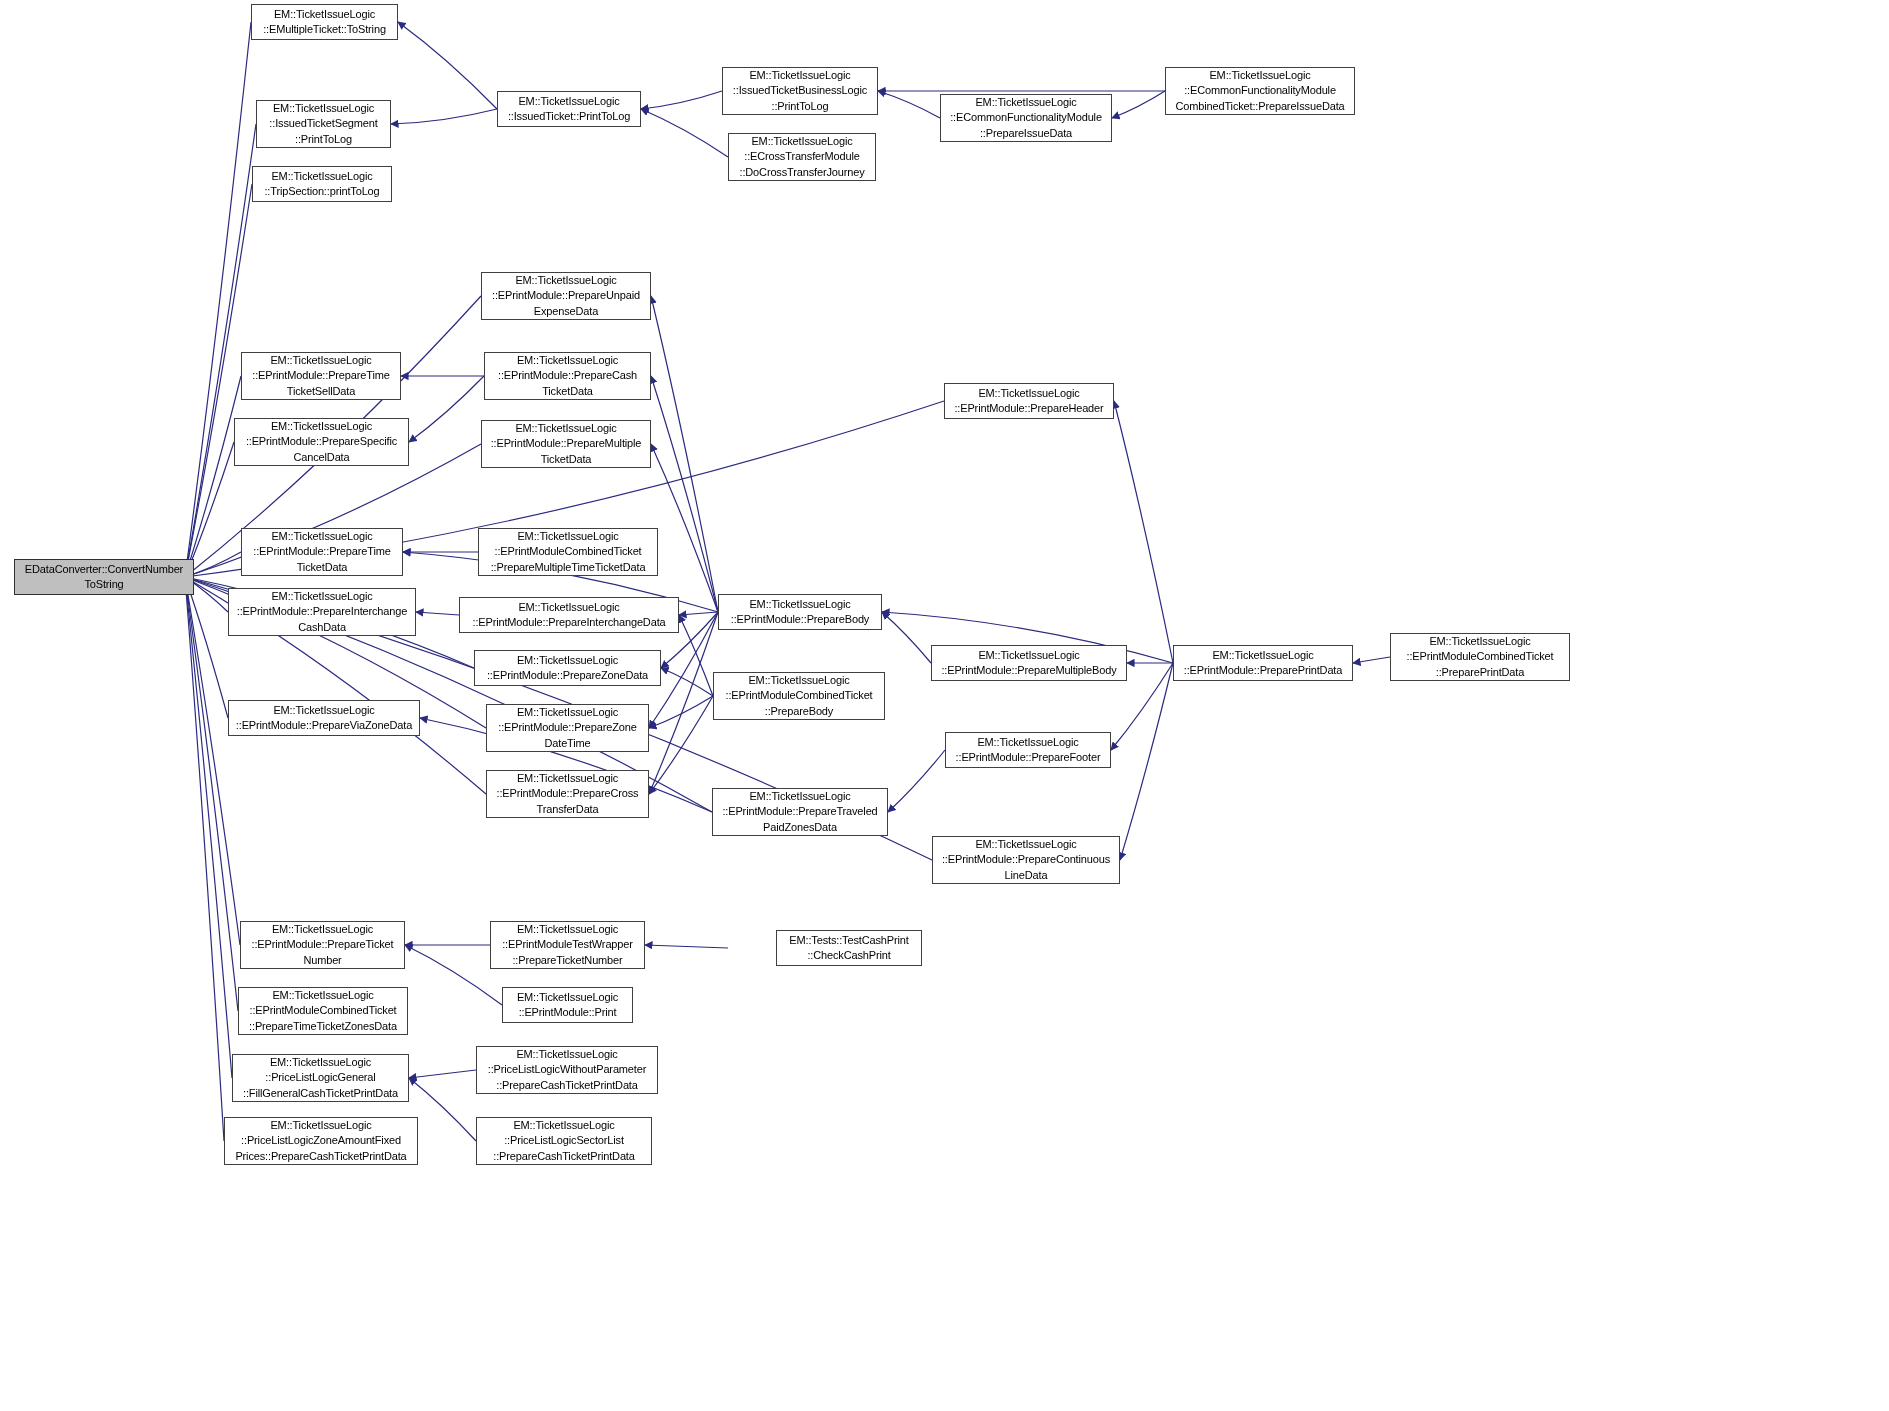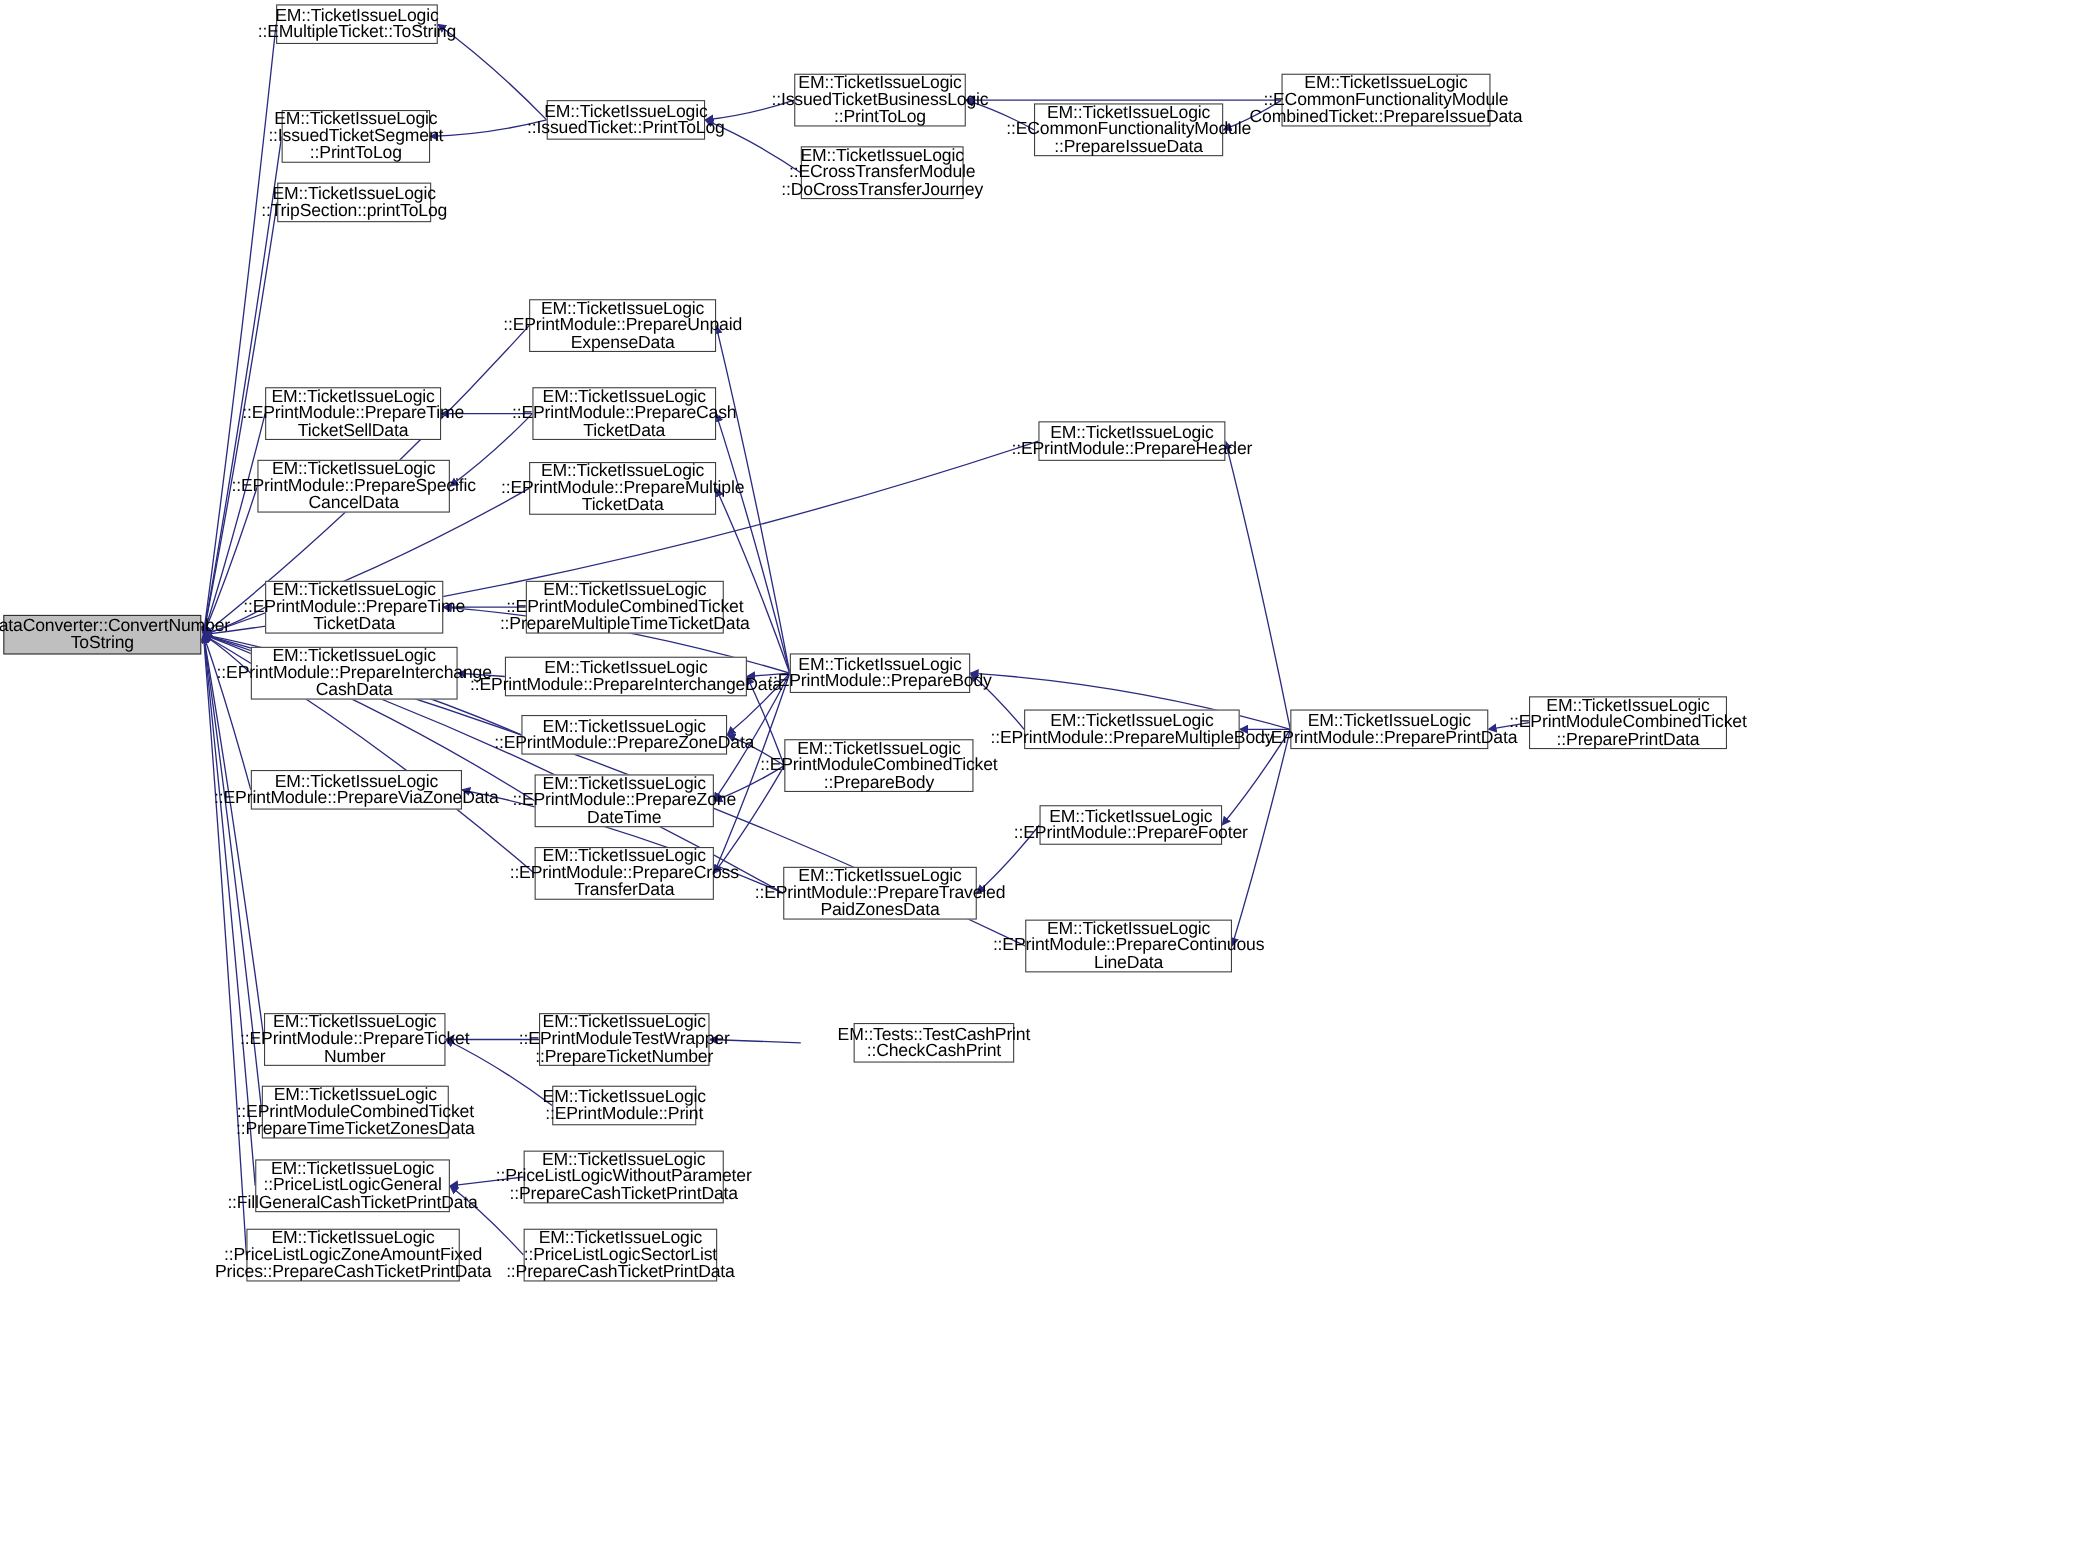"EM::TicketIssueLogic" .node { font-size: 16px -> 11px }
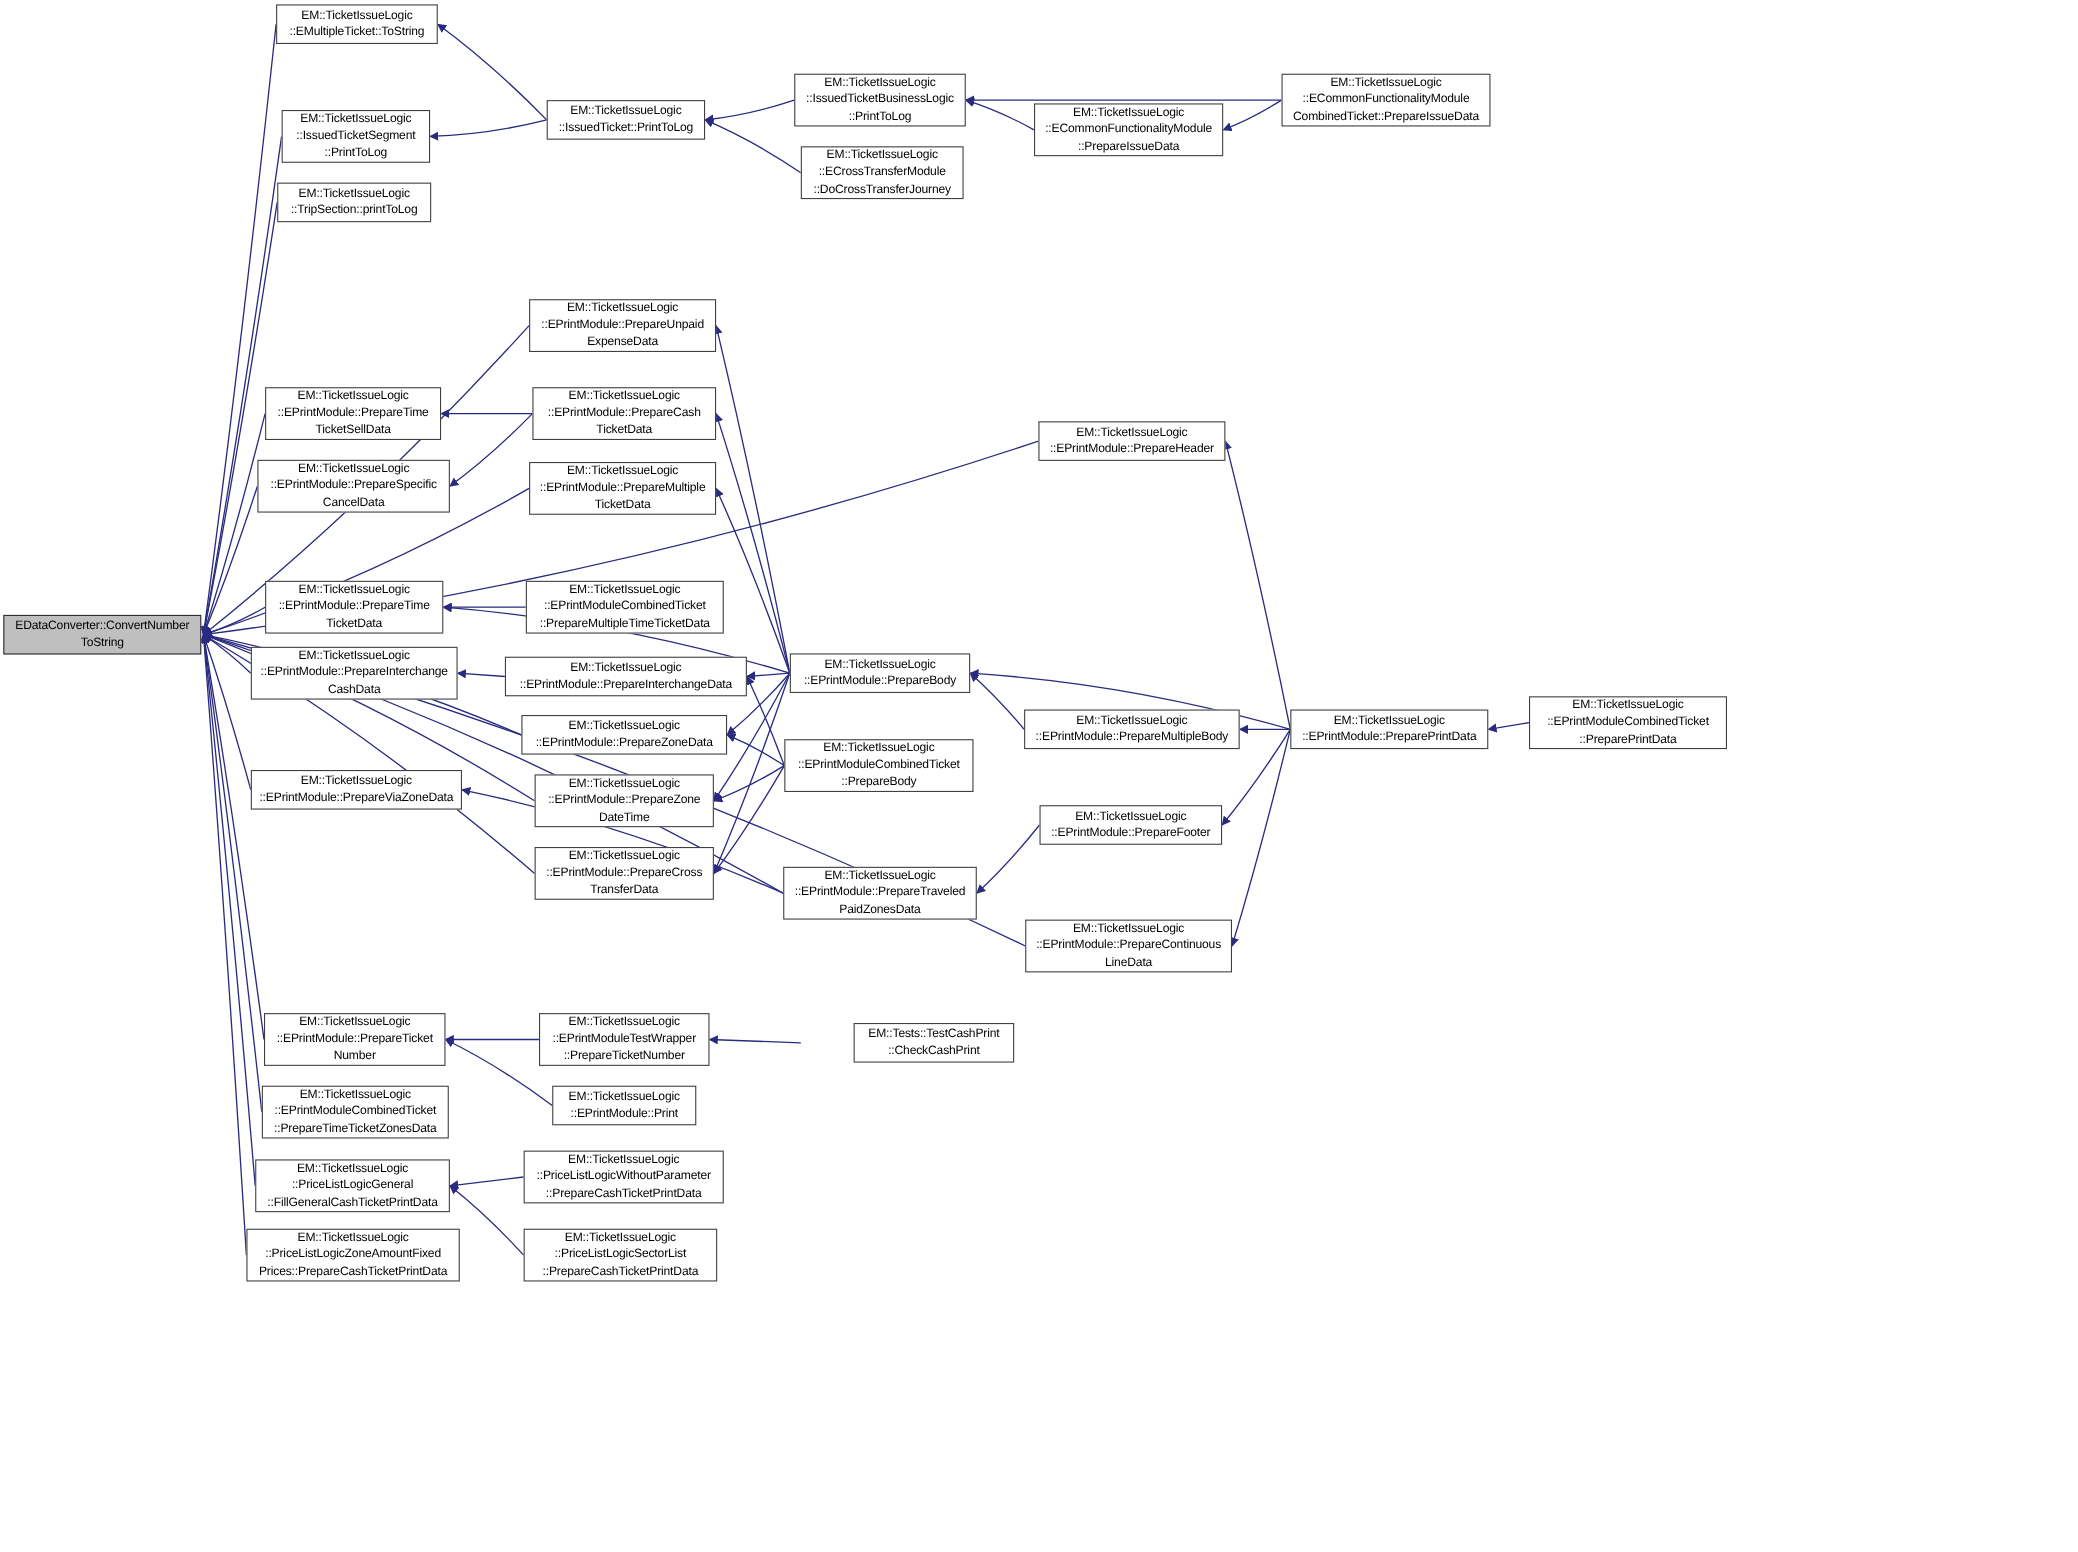"EDataConverter::ConvertNumber" div.node { left: 3px -> 14px }
